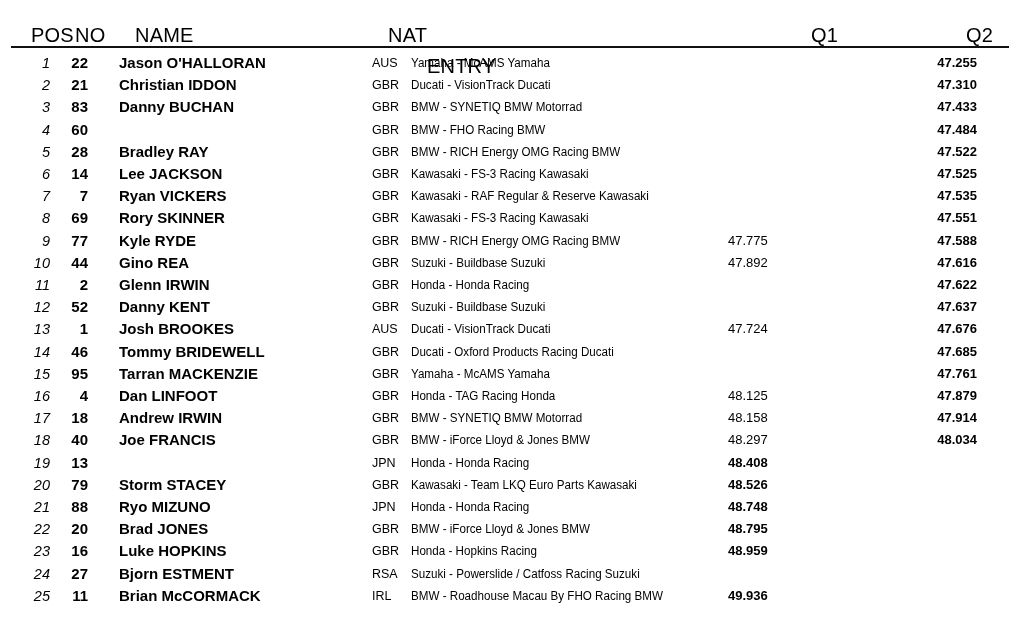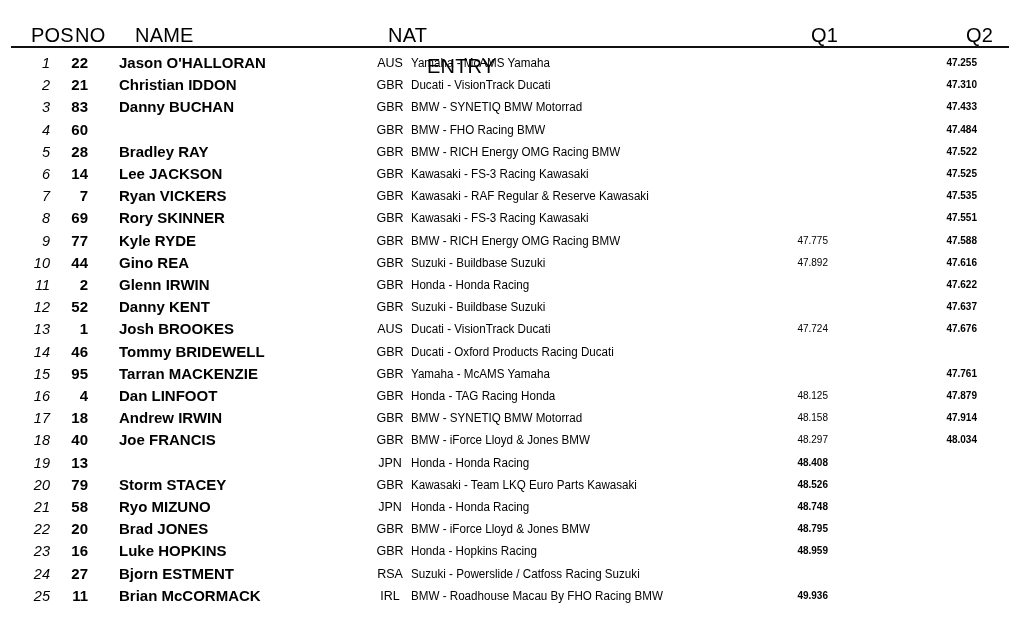"AUS" .col-nat { text-align: center -> left }
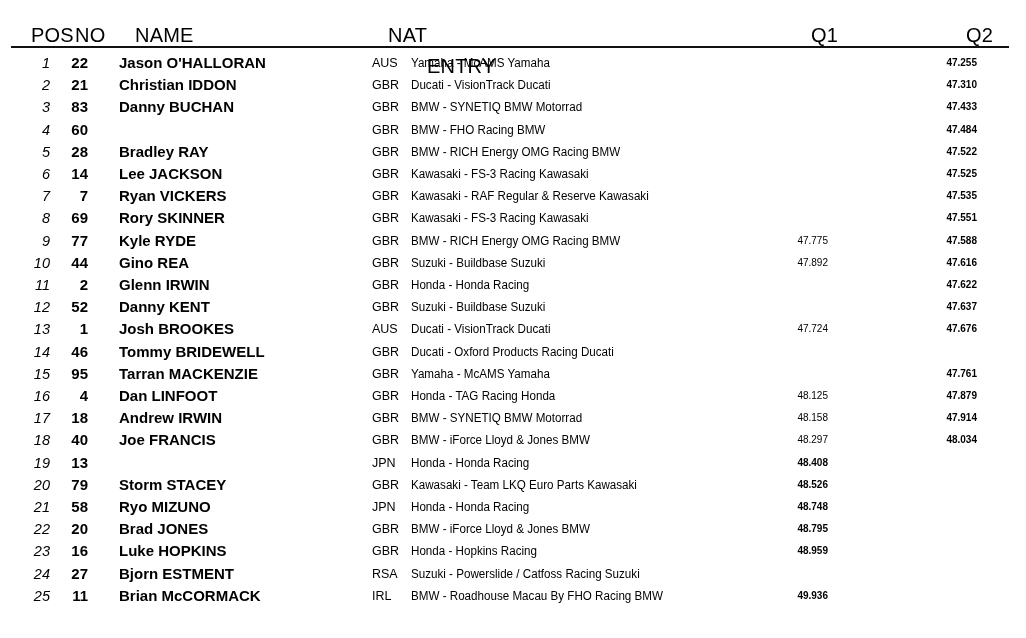"47.255" .cell-q1, .cell-q2 { font-size: 10px -> 13px }
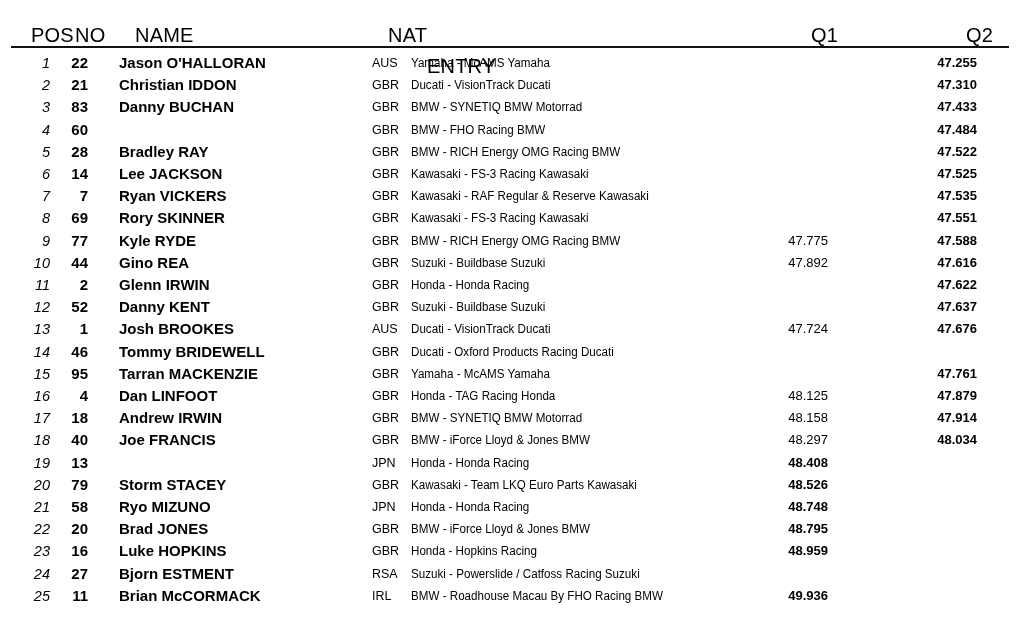"47.775" .col-q1 { left: 696px -> 728px; text-align: right -> none }
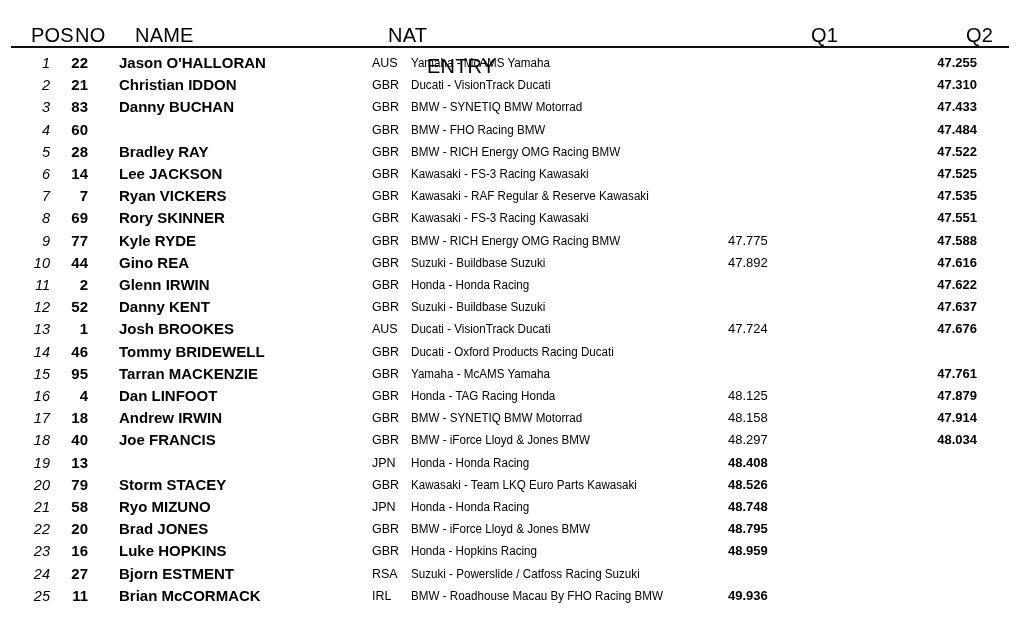"47.685" div.col-q2 { html: none -> <div>47.685</div> }
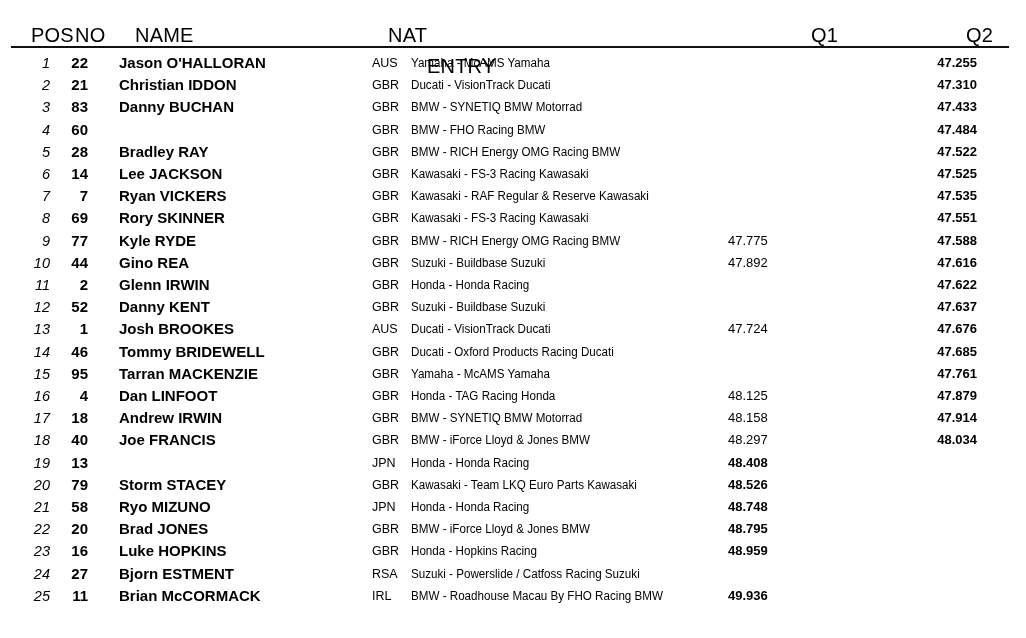"58" div.col-no { text: 58 -> 88 }
